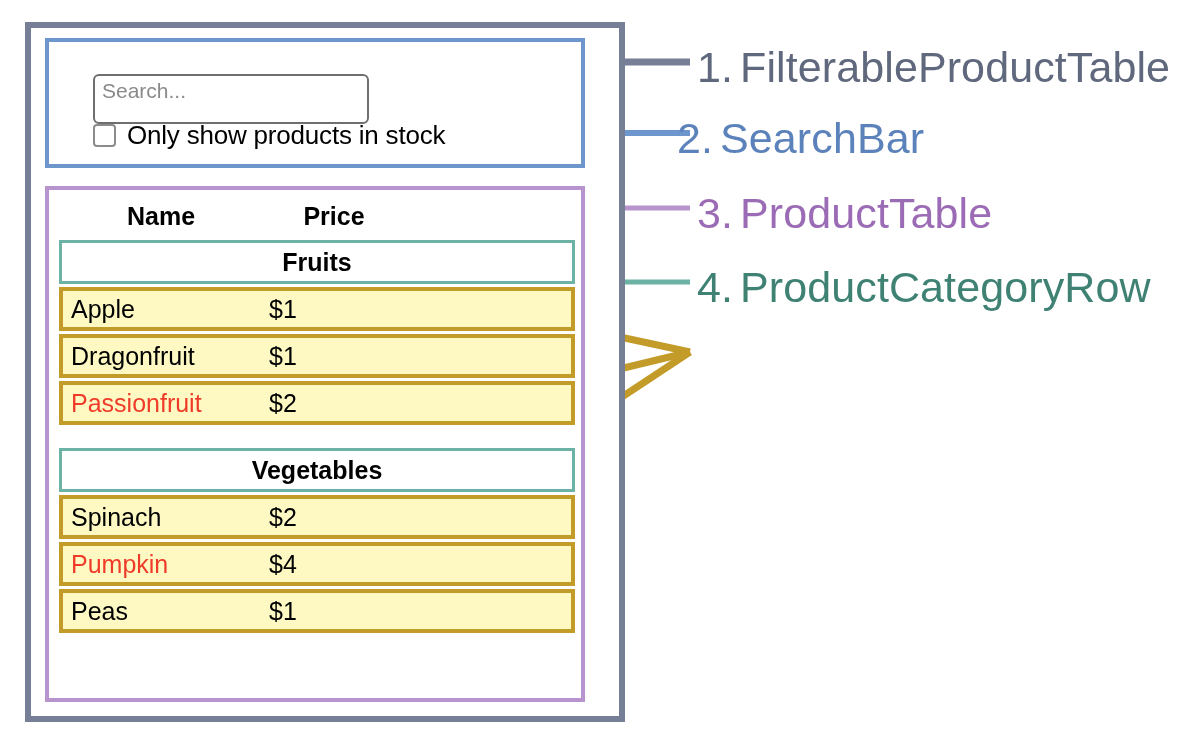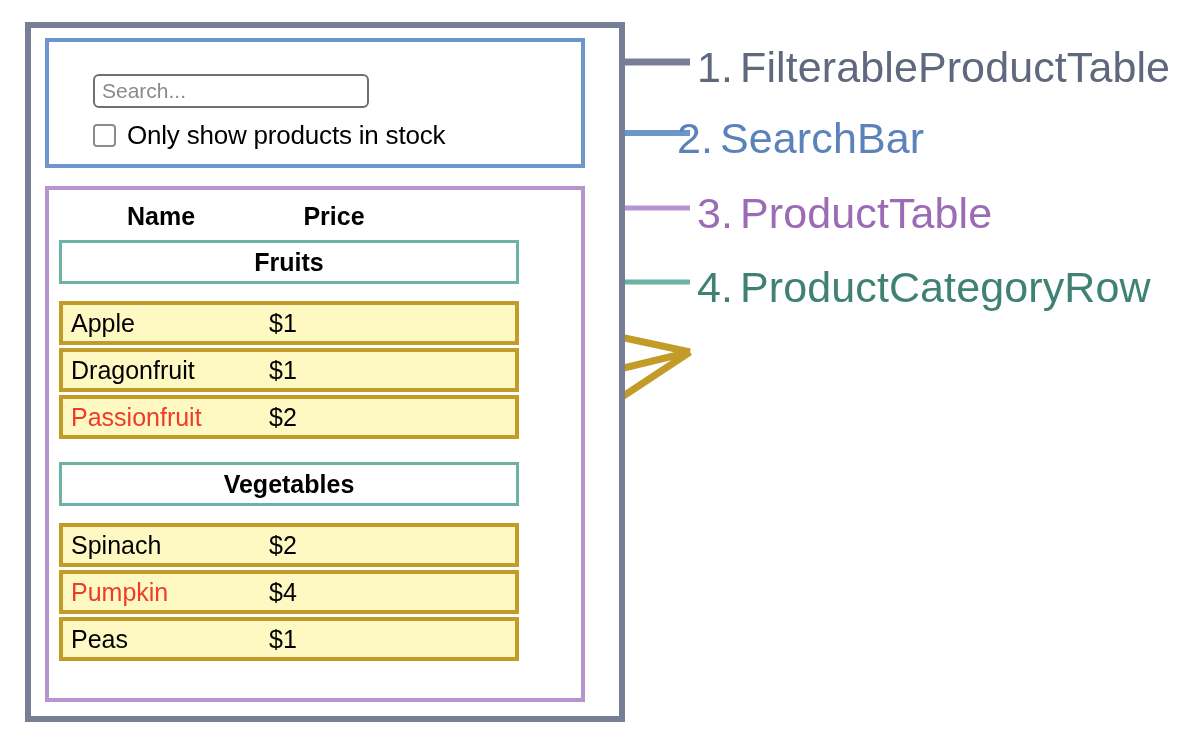"Search..." .search-input { height: 34px -> 50px }
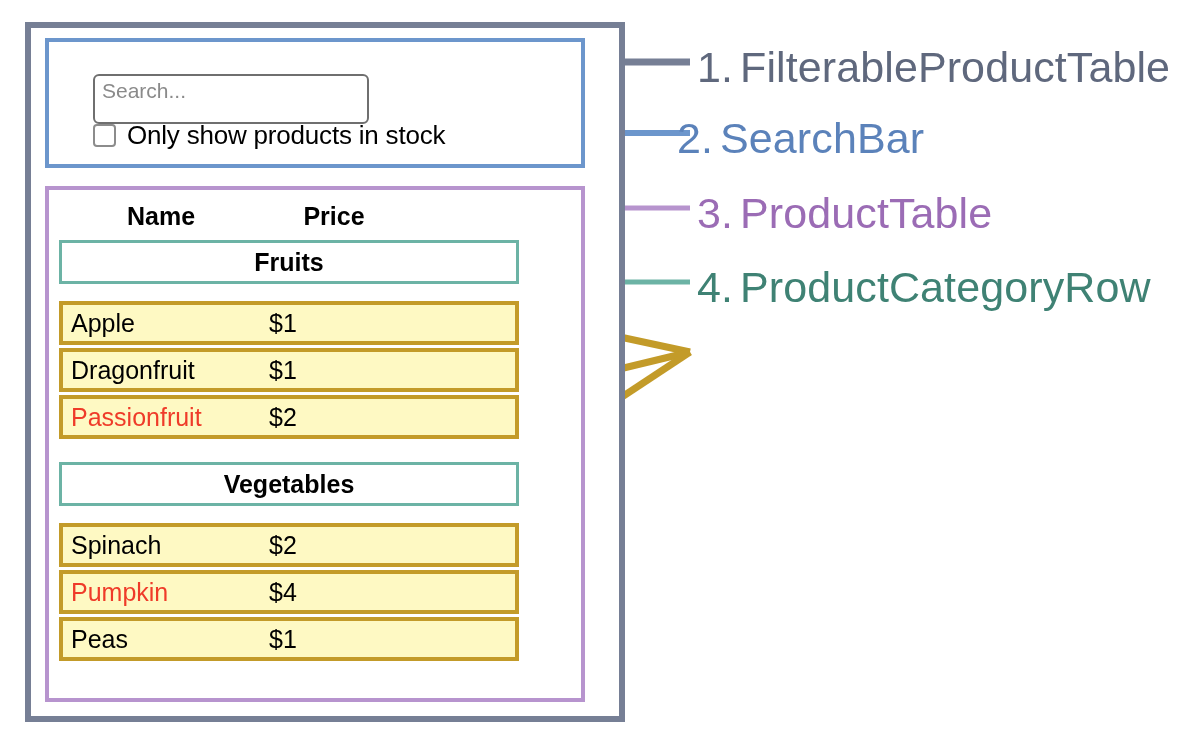"Name" .table-inner { width: 460px -> 516px }
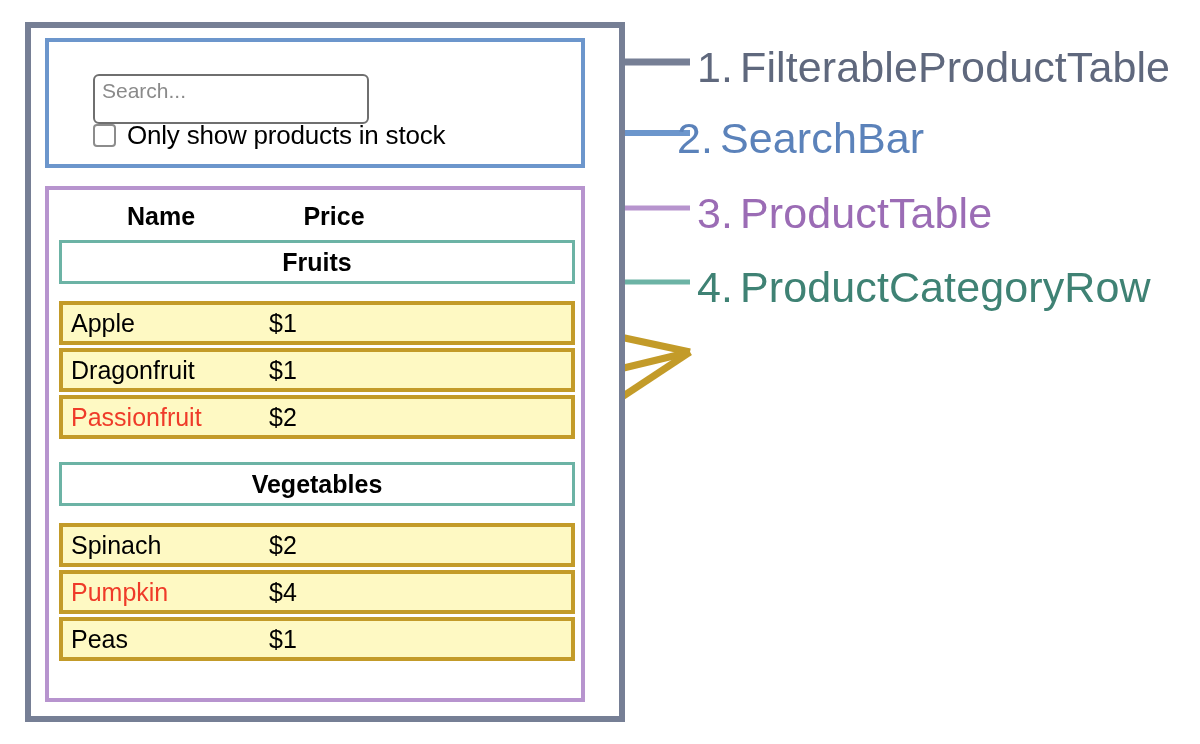"Fruits" .category-row { margin-bottom: 17px -> 3px }
